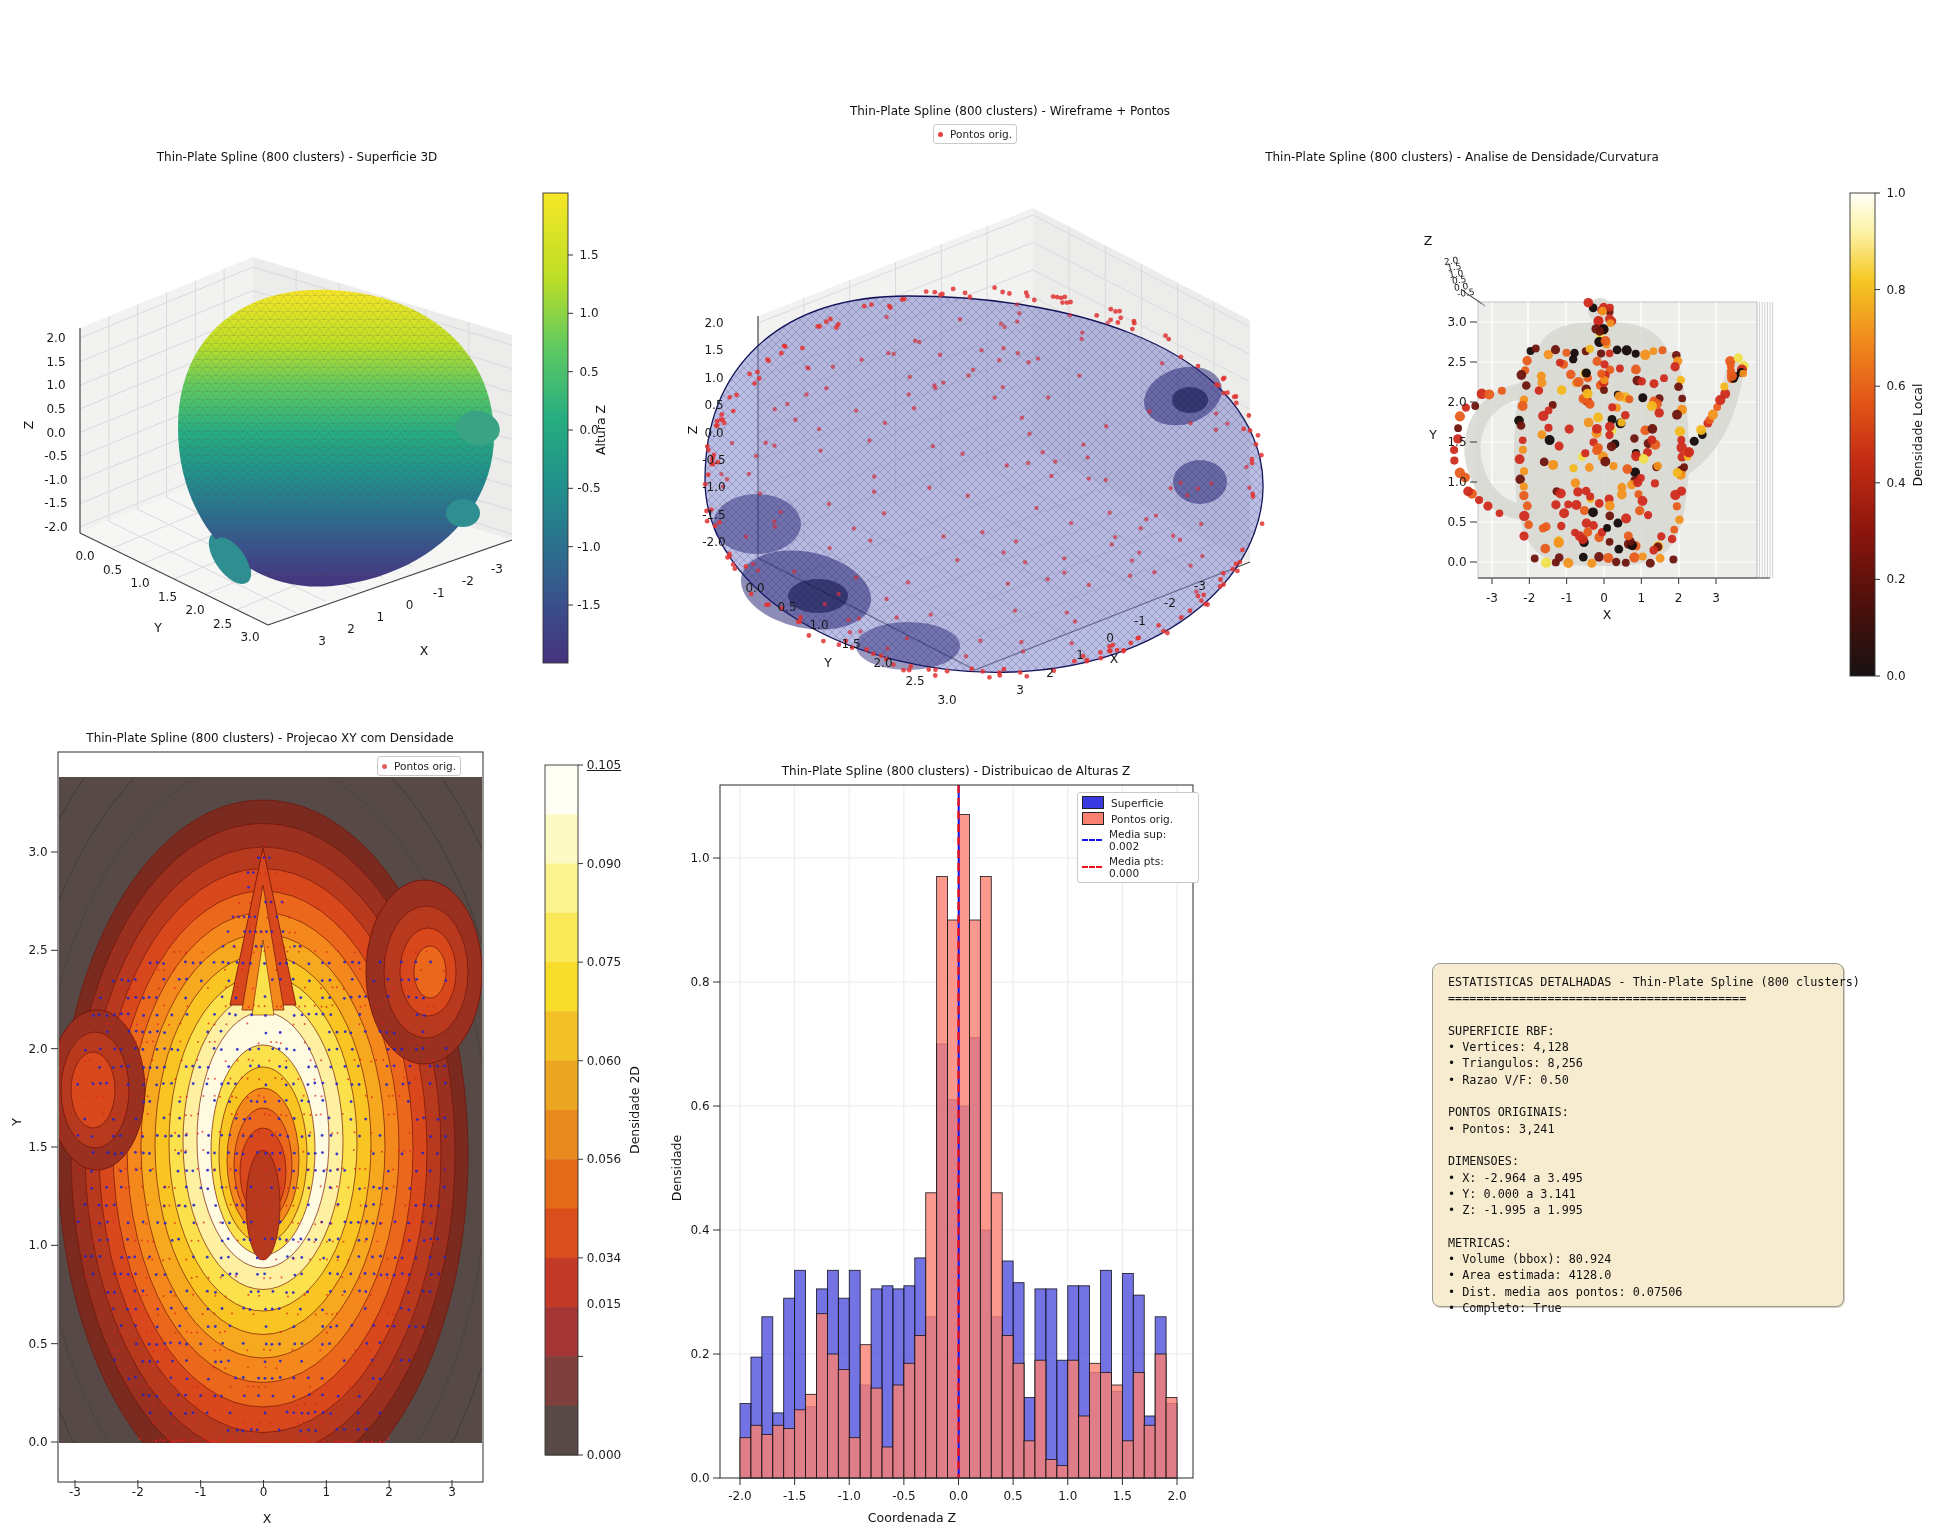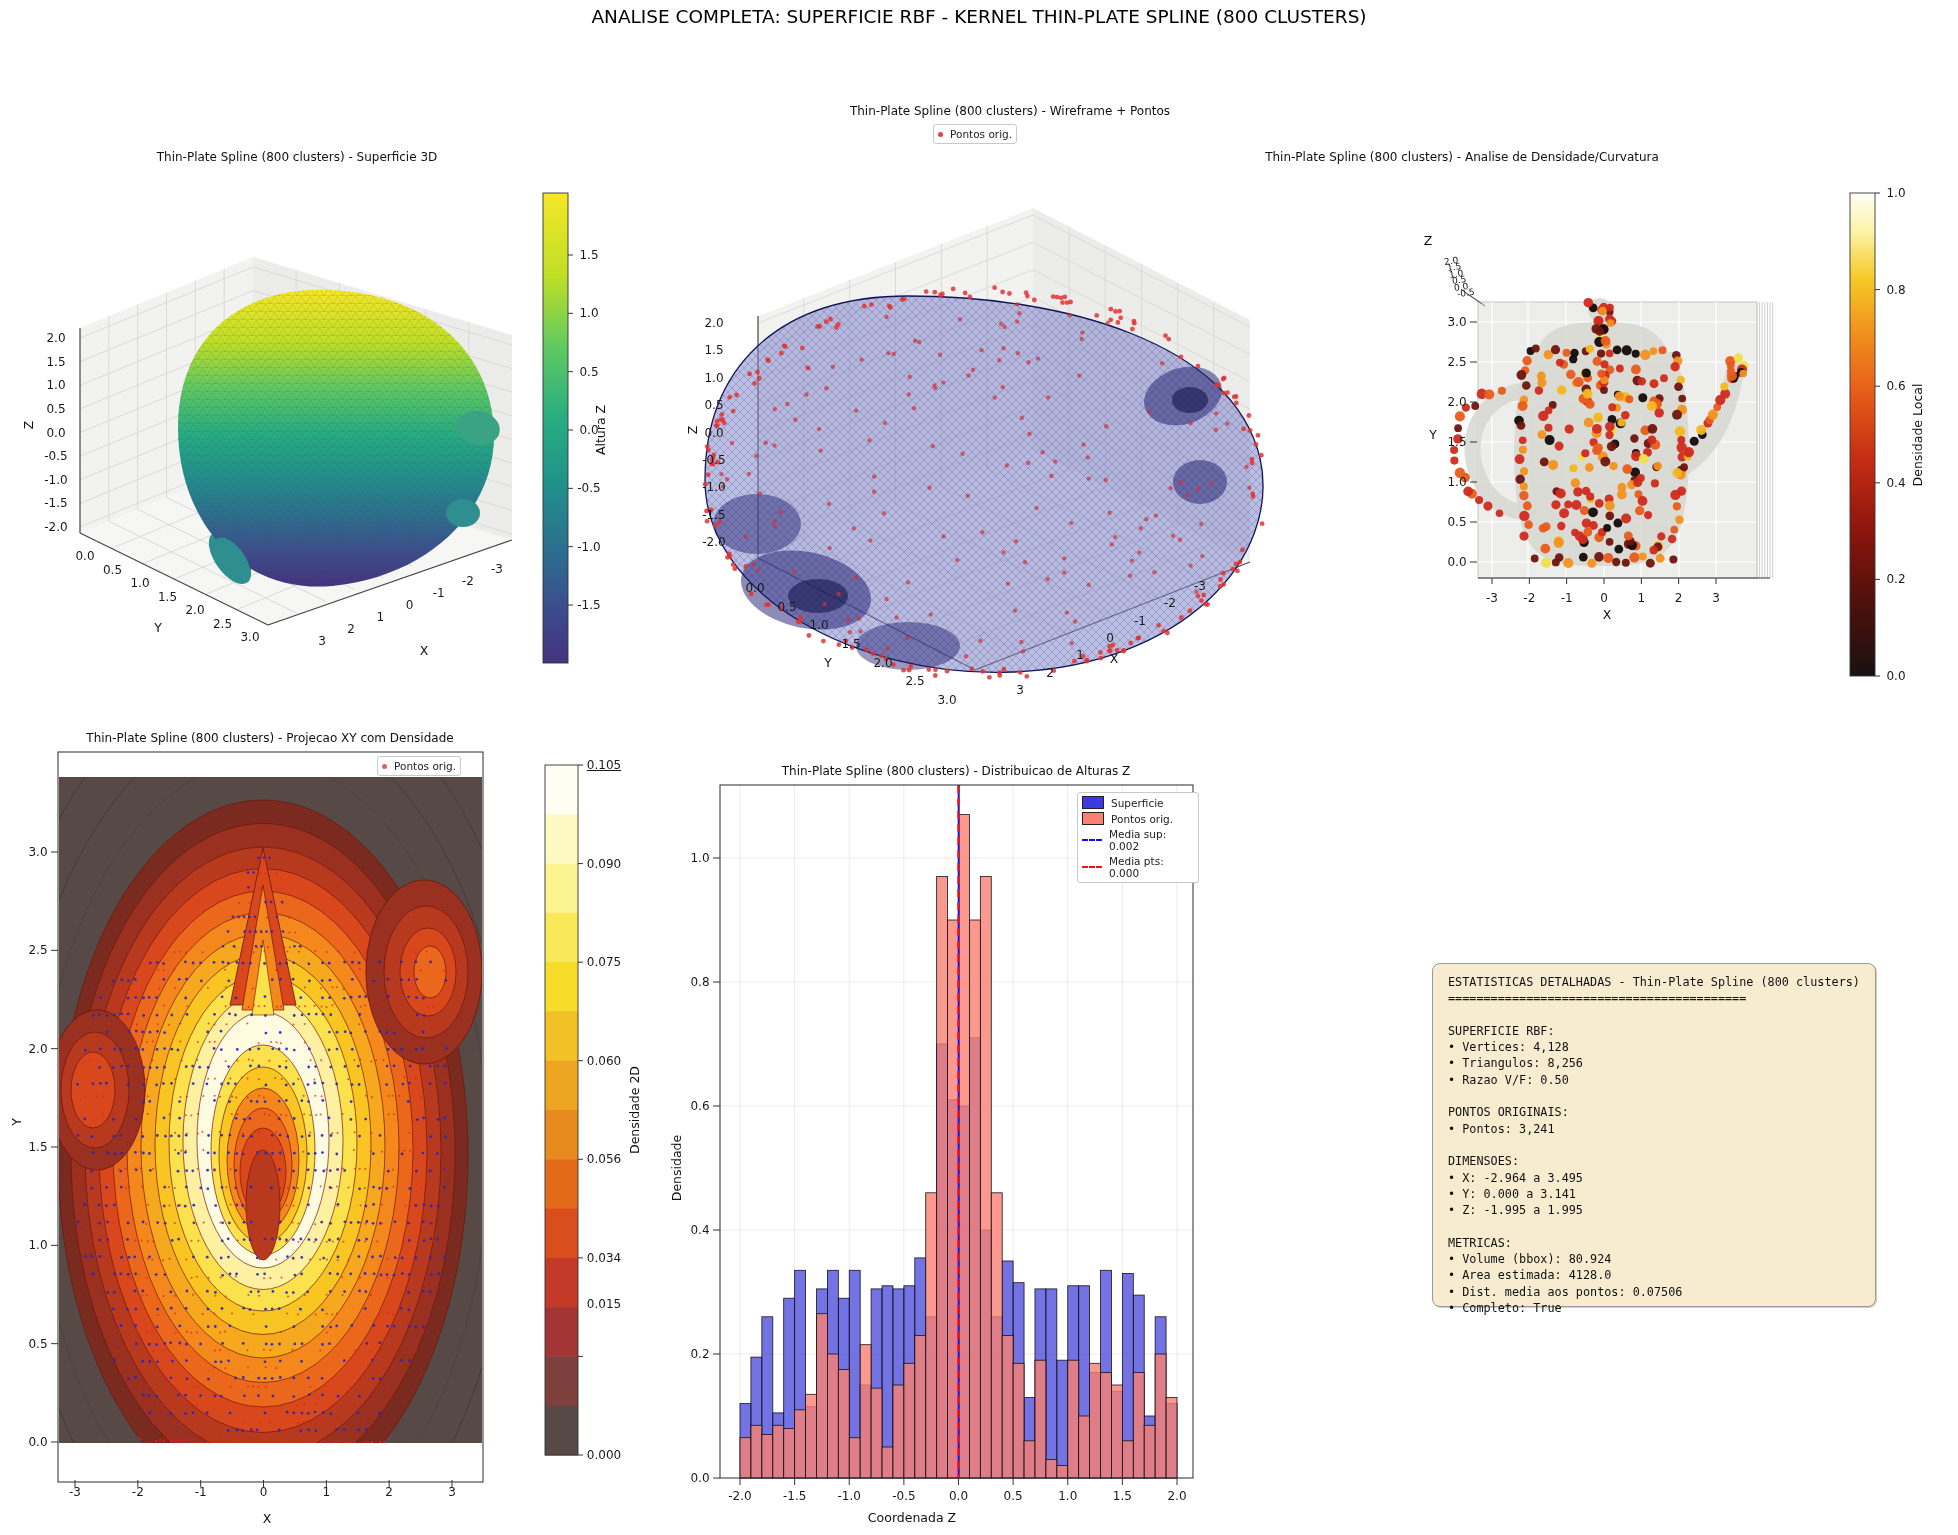"ANALISE COMPLETA: SUPERFICIE RBF -" div.t { html: <div>ANALISE COMPLETA: SUPERFICIE RBF - KERNEL THIN-PLATE SPLINE (800 CLUSTERS)</div> -> none }
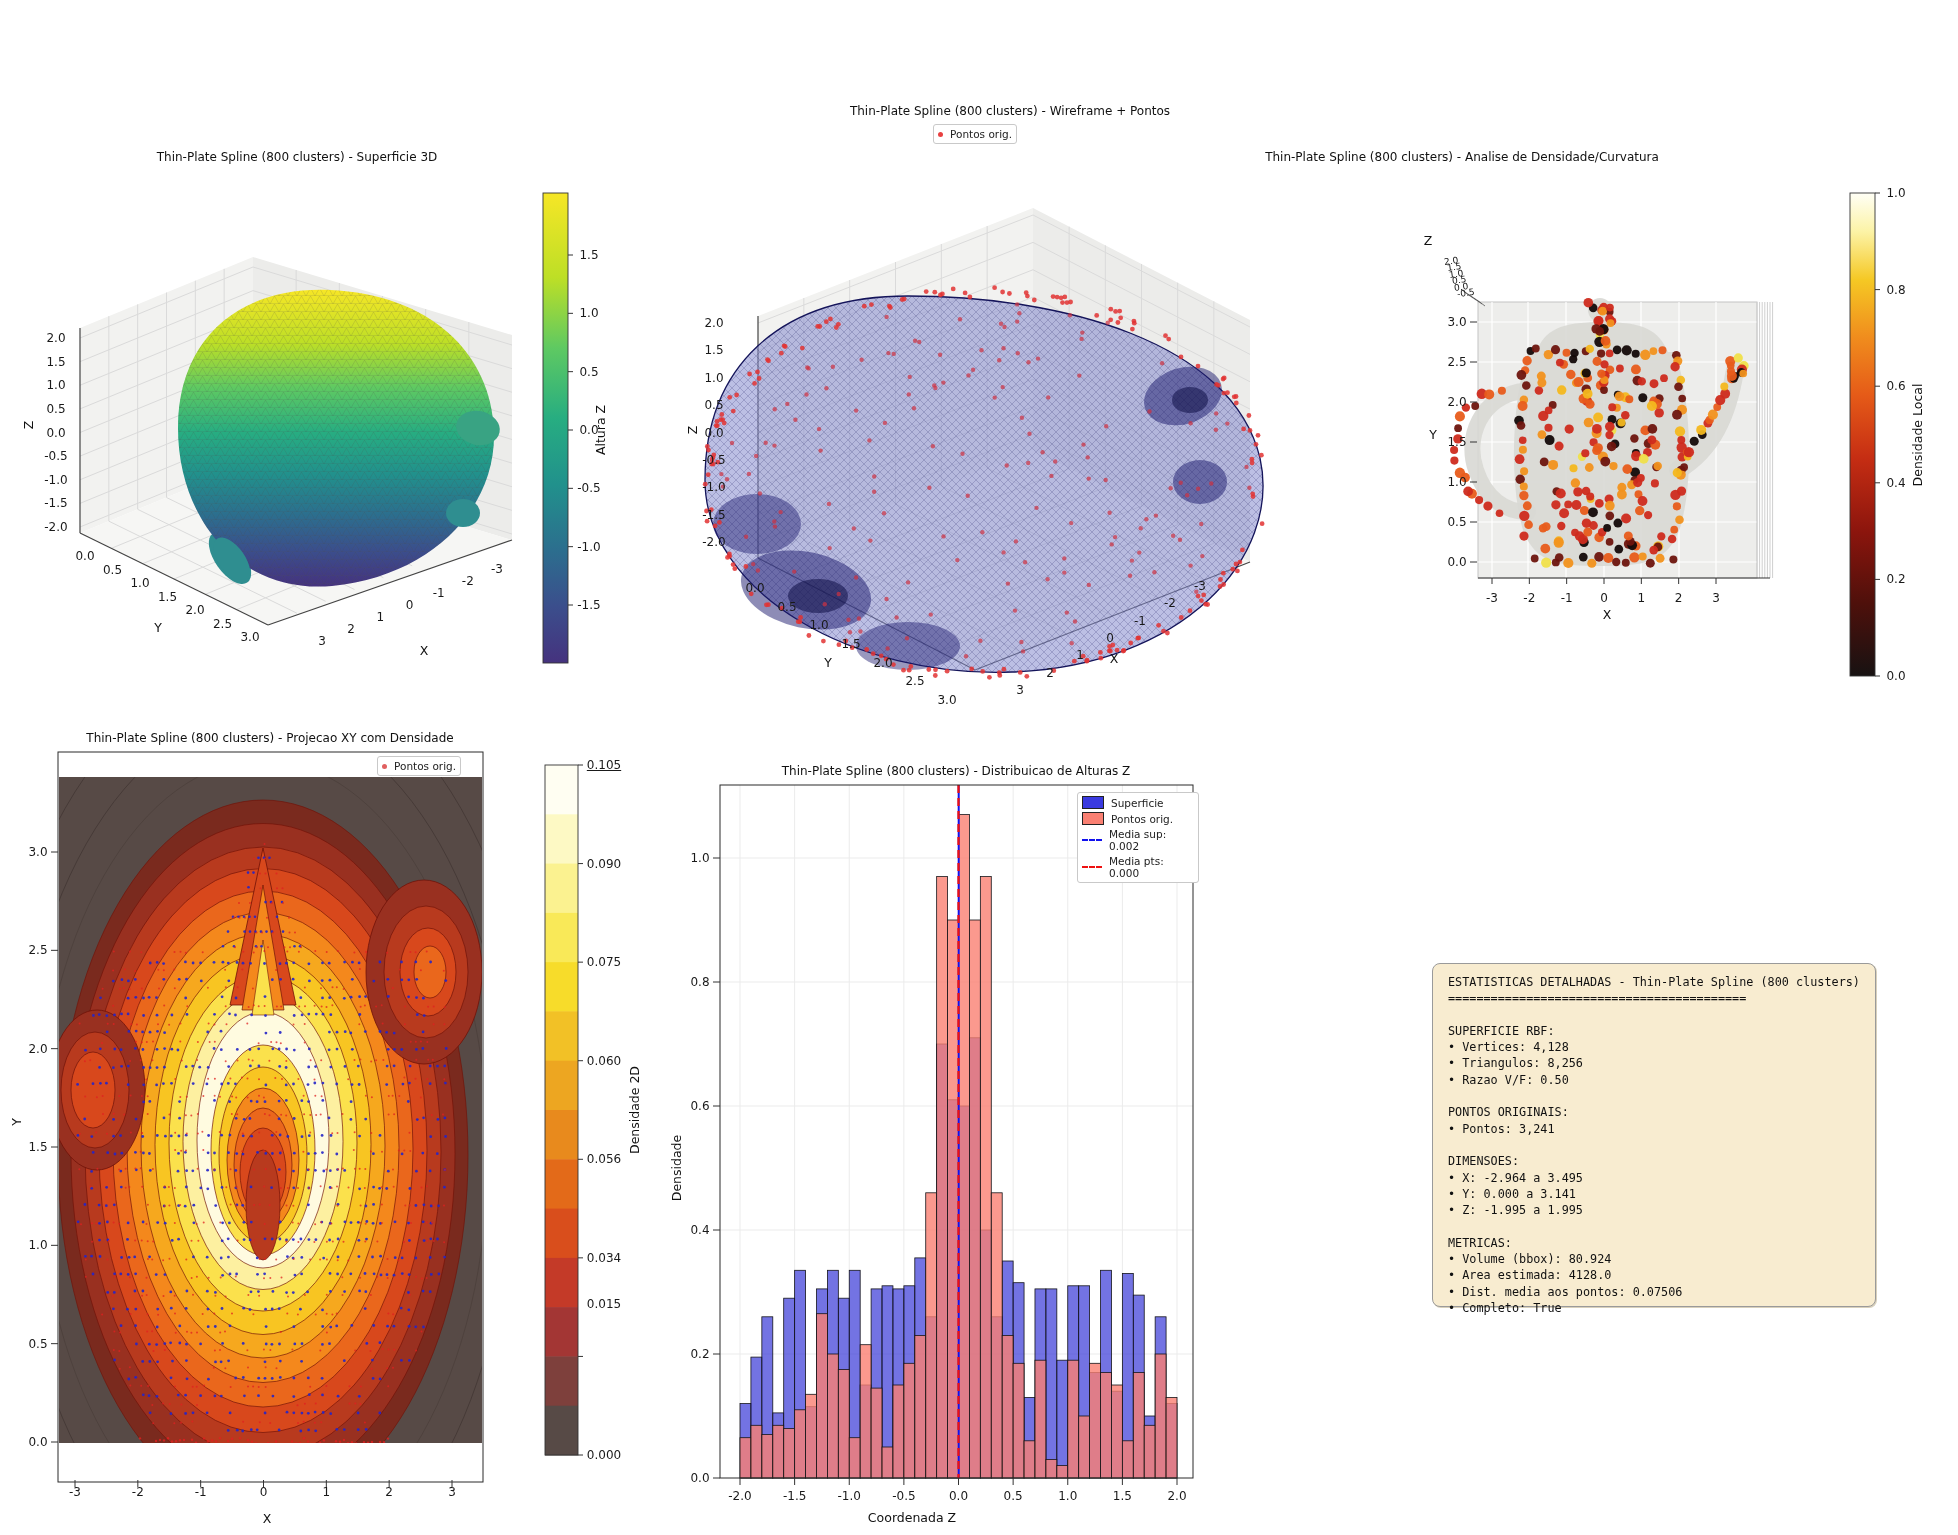"ESTATISTICAS DETALHADAS - Thin-Plate" #statsbox { width: 444px -> 412px }
